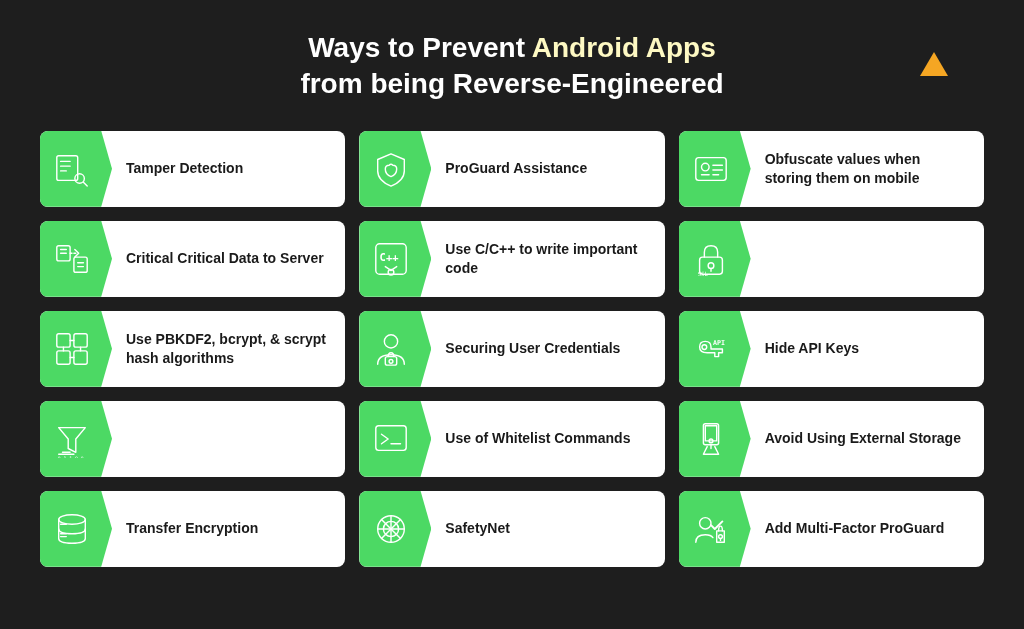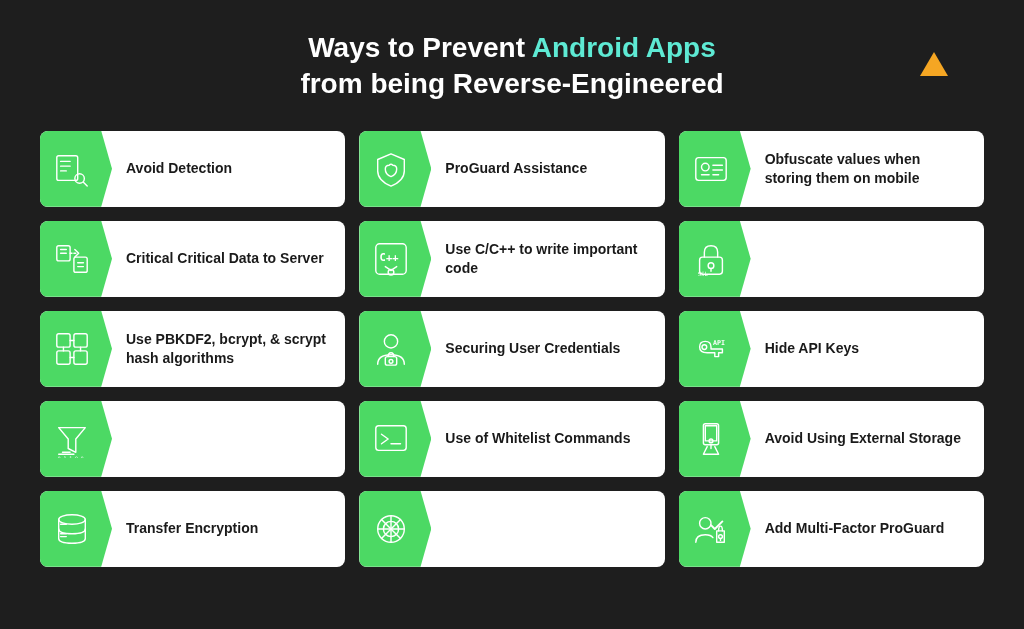"Android Apps" .title-line .highlight { color: #5eead4 -> #fef9c3 }
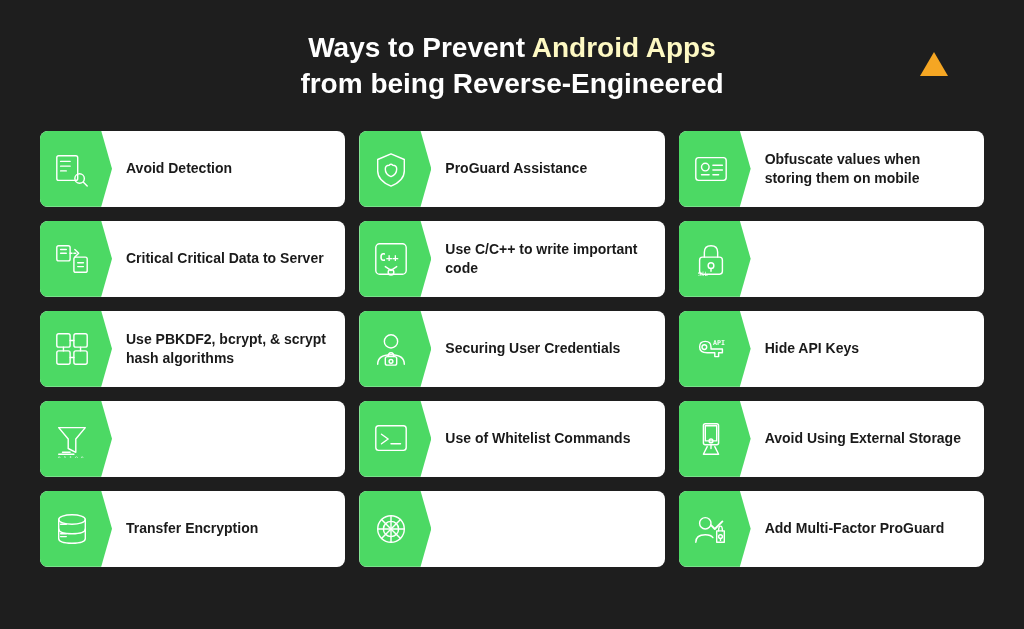"Avoid Detection" div.card-text { text: Avoid -> Tamper }
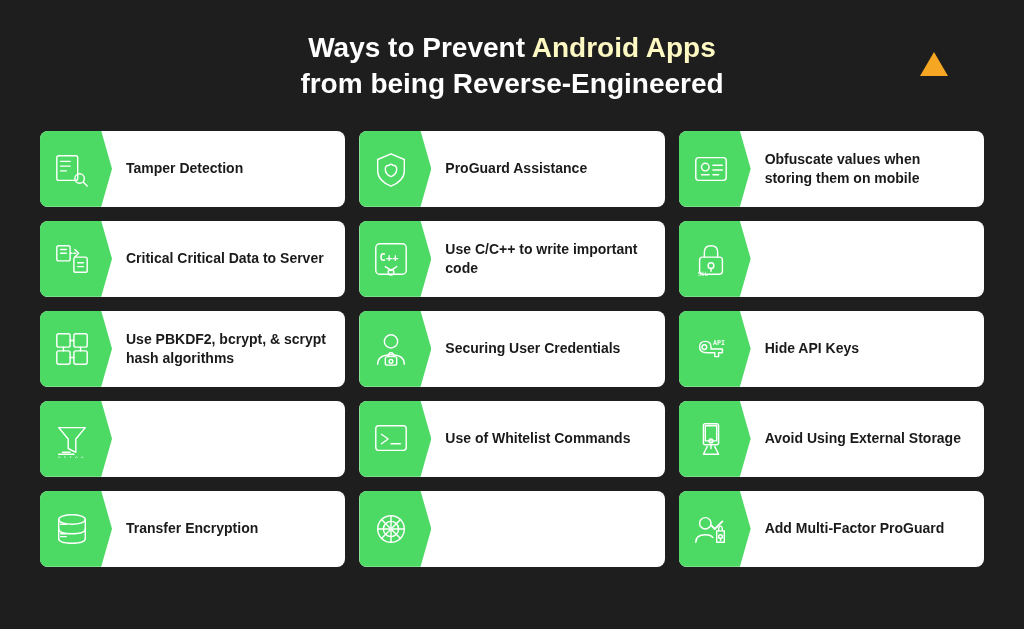"SafetyNet" div.card-text { html: none -> <div>SafetyNet</div> }
